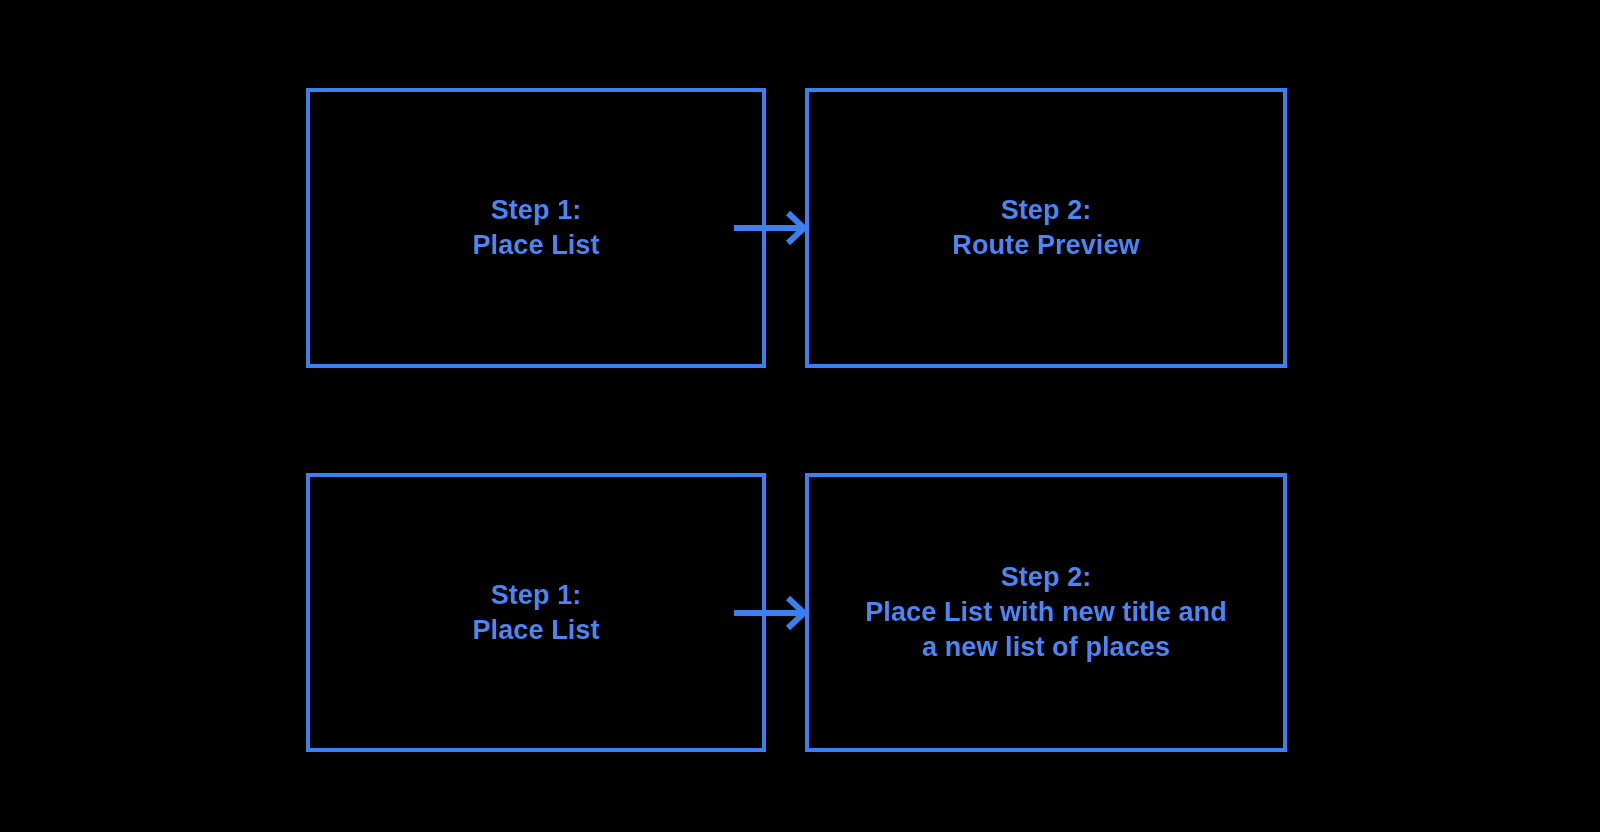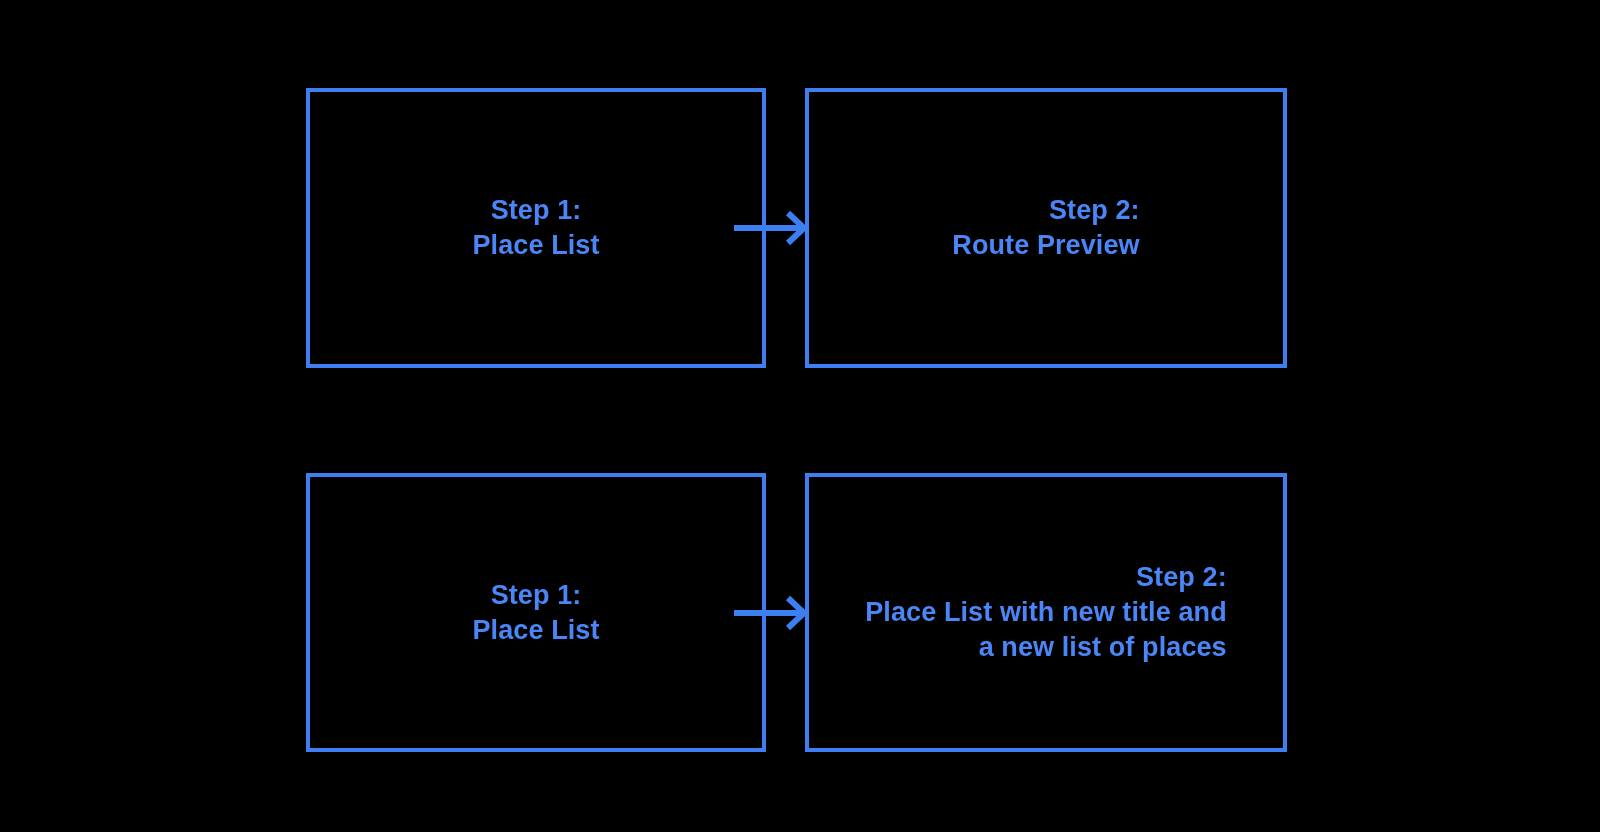"Step 2:" .step-box.box-right { text-align: right -> none }
